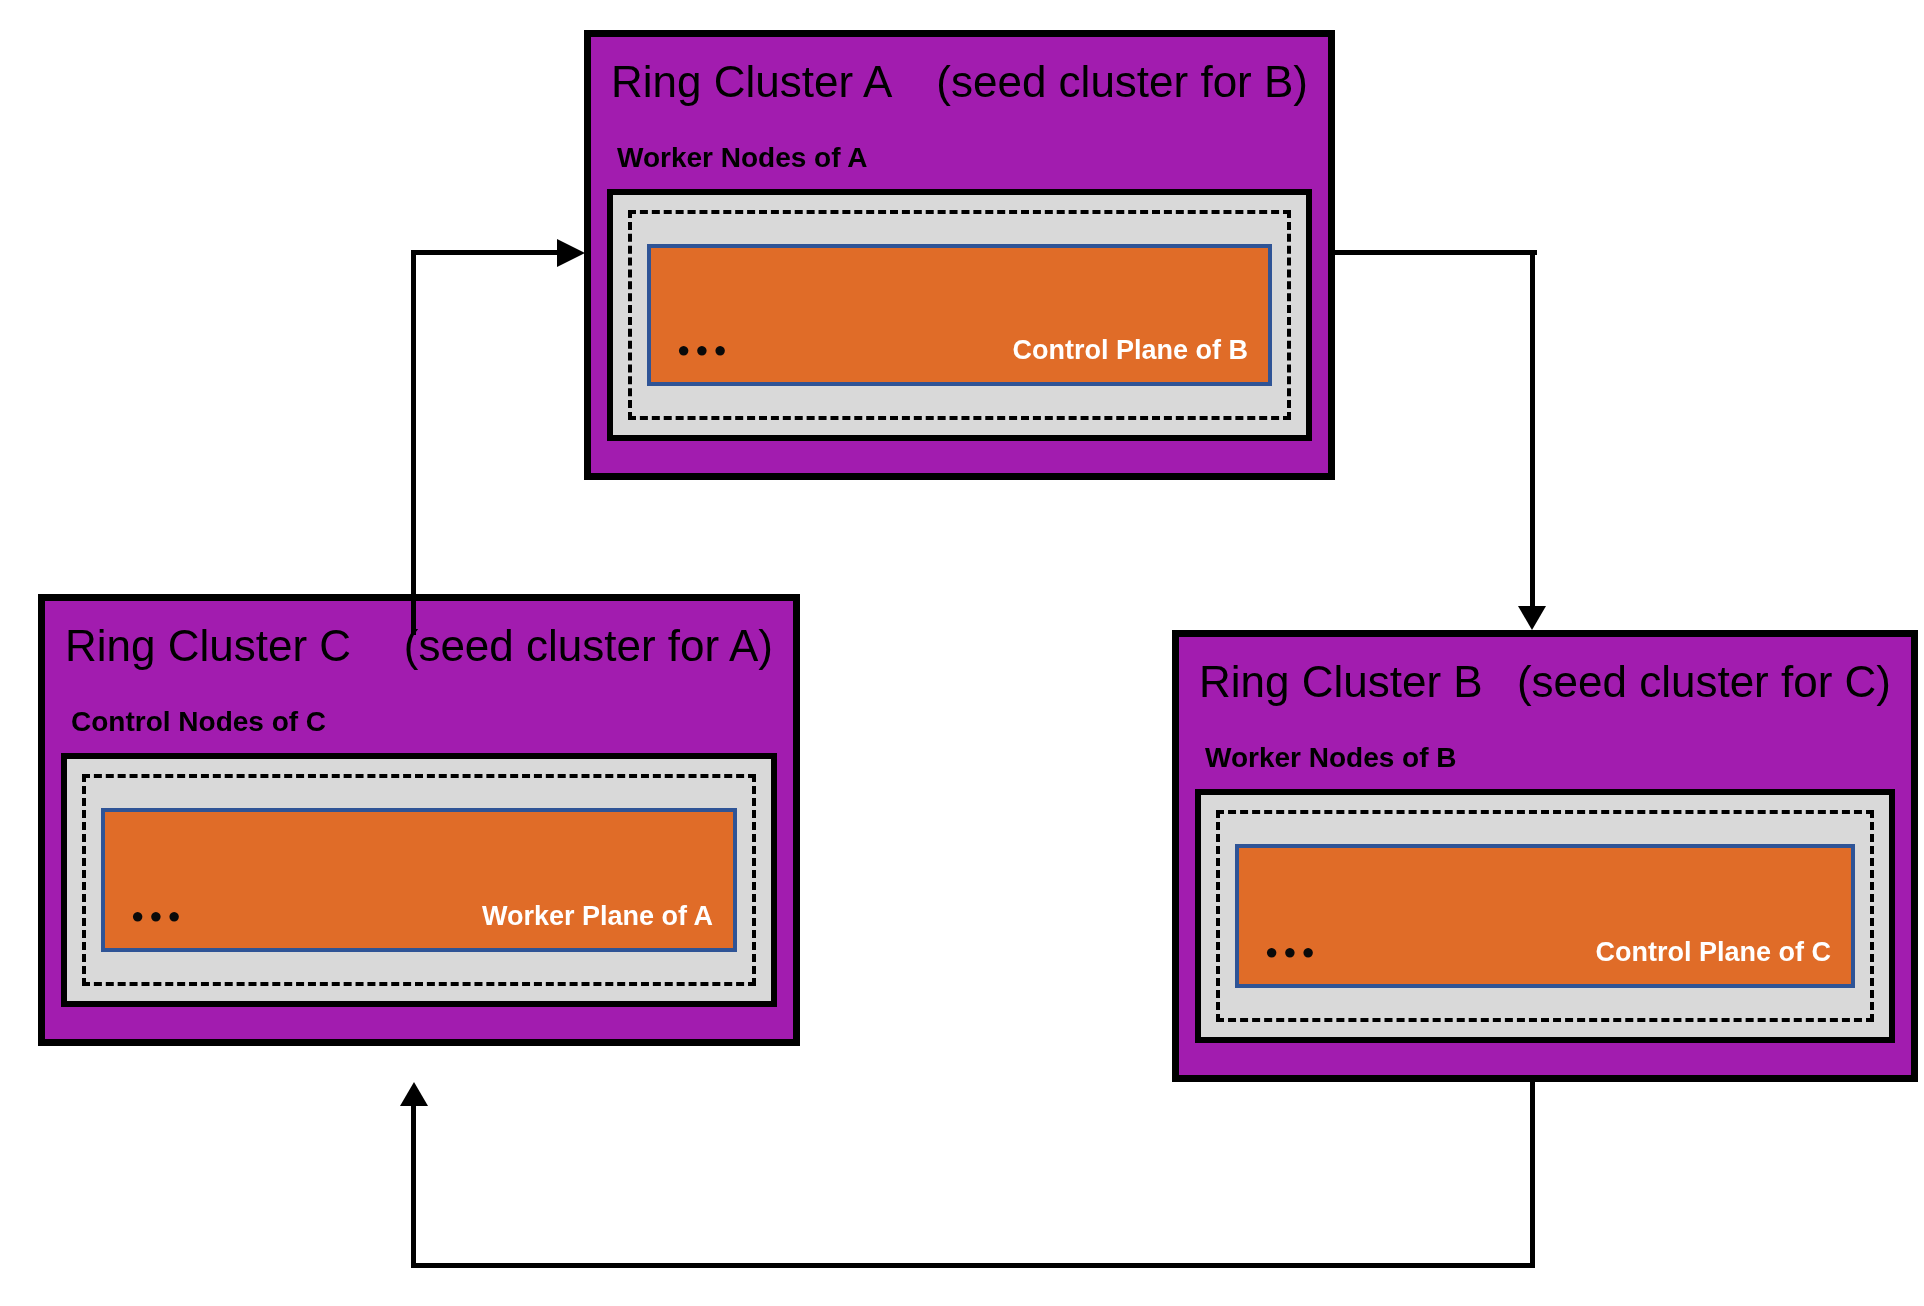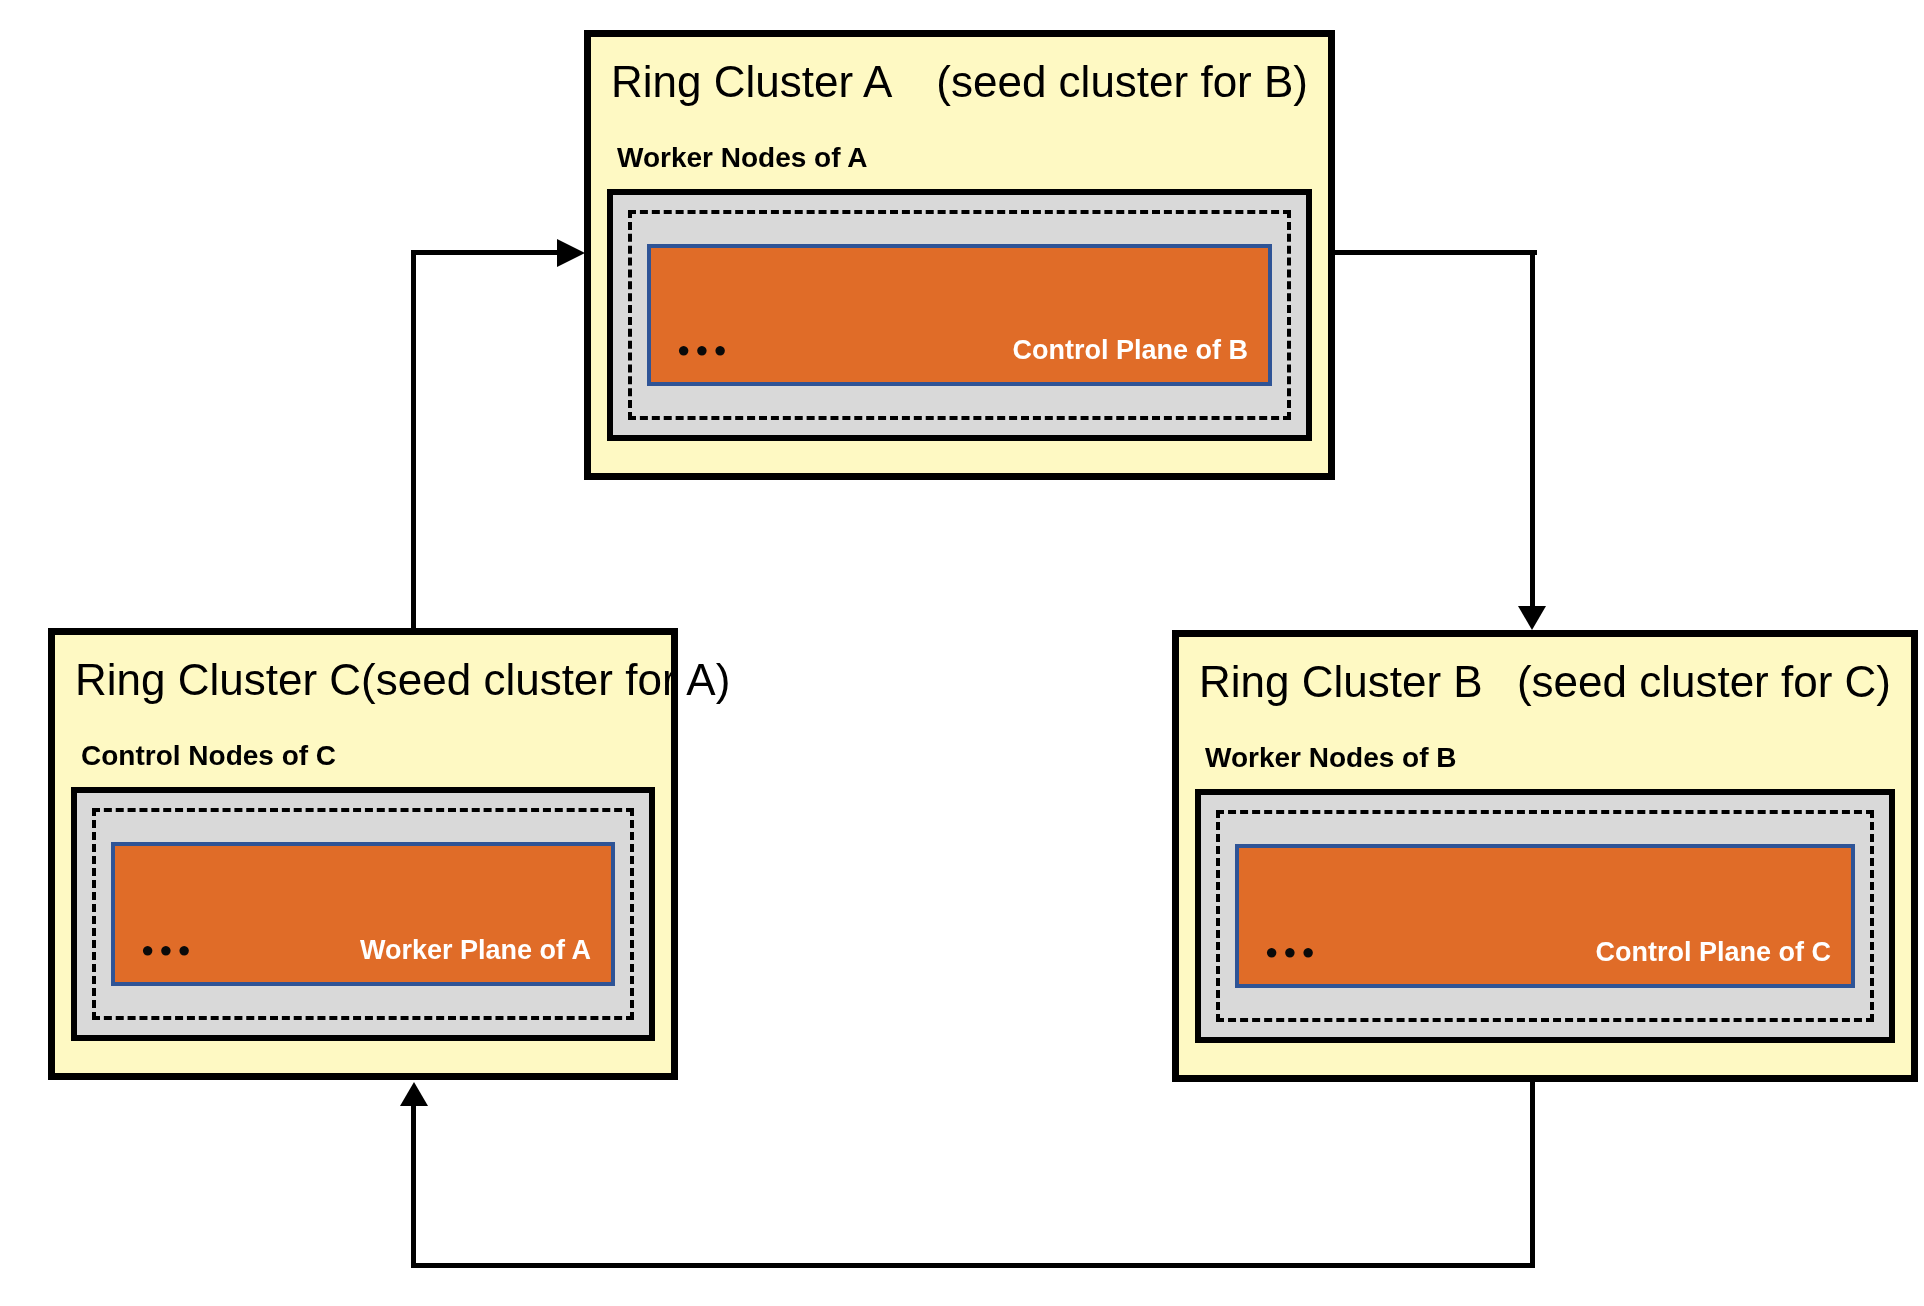"Ring Cluster A" .cluster { background: #fef9c3 -> #a21caf }
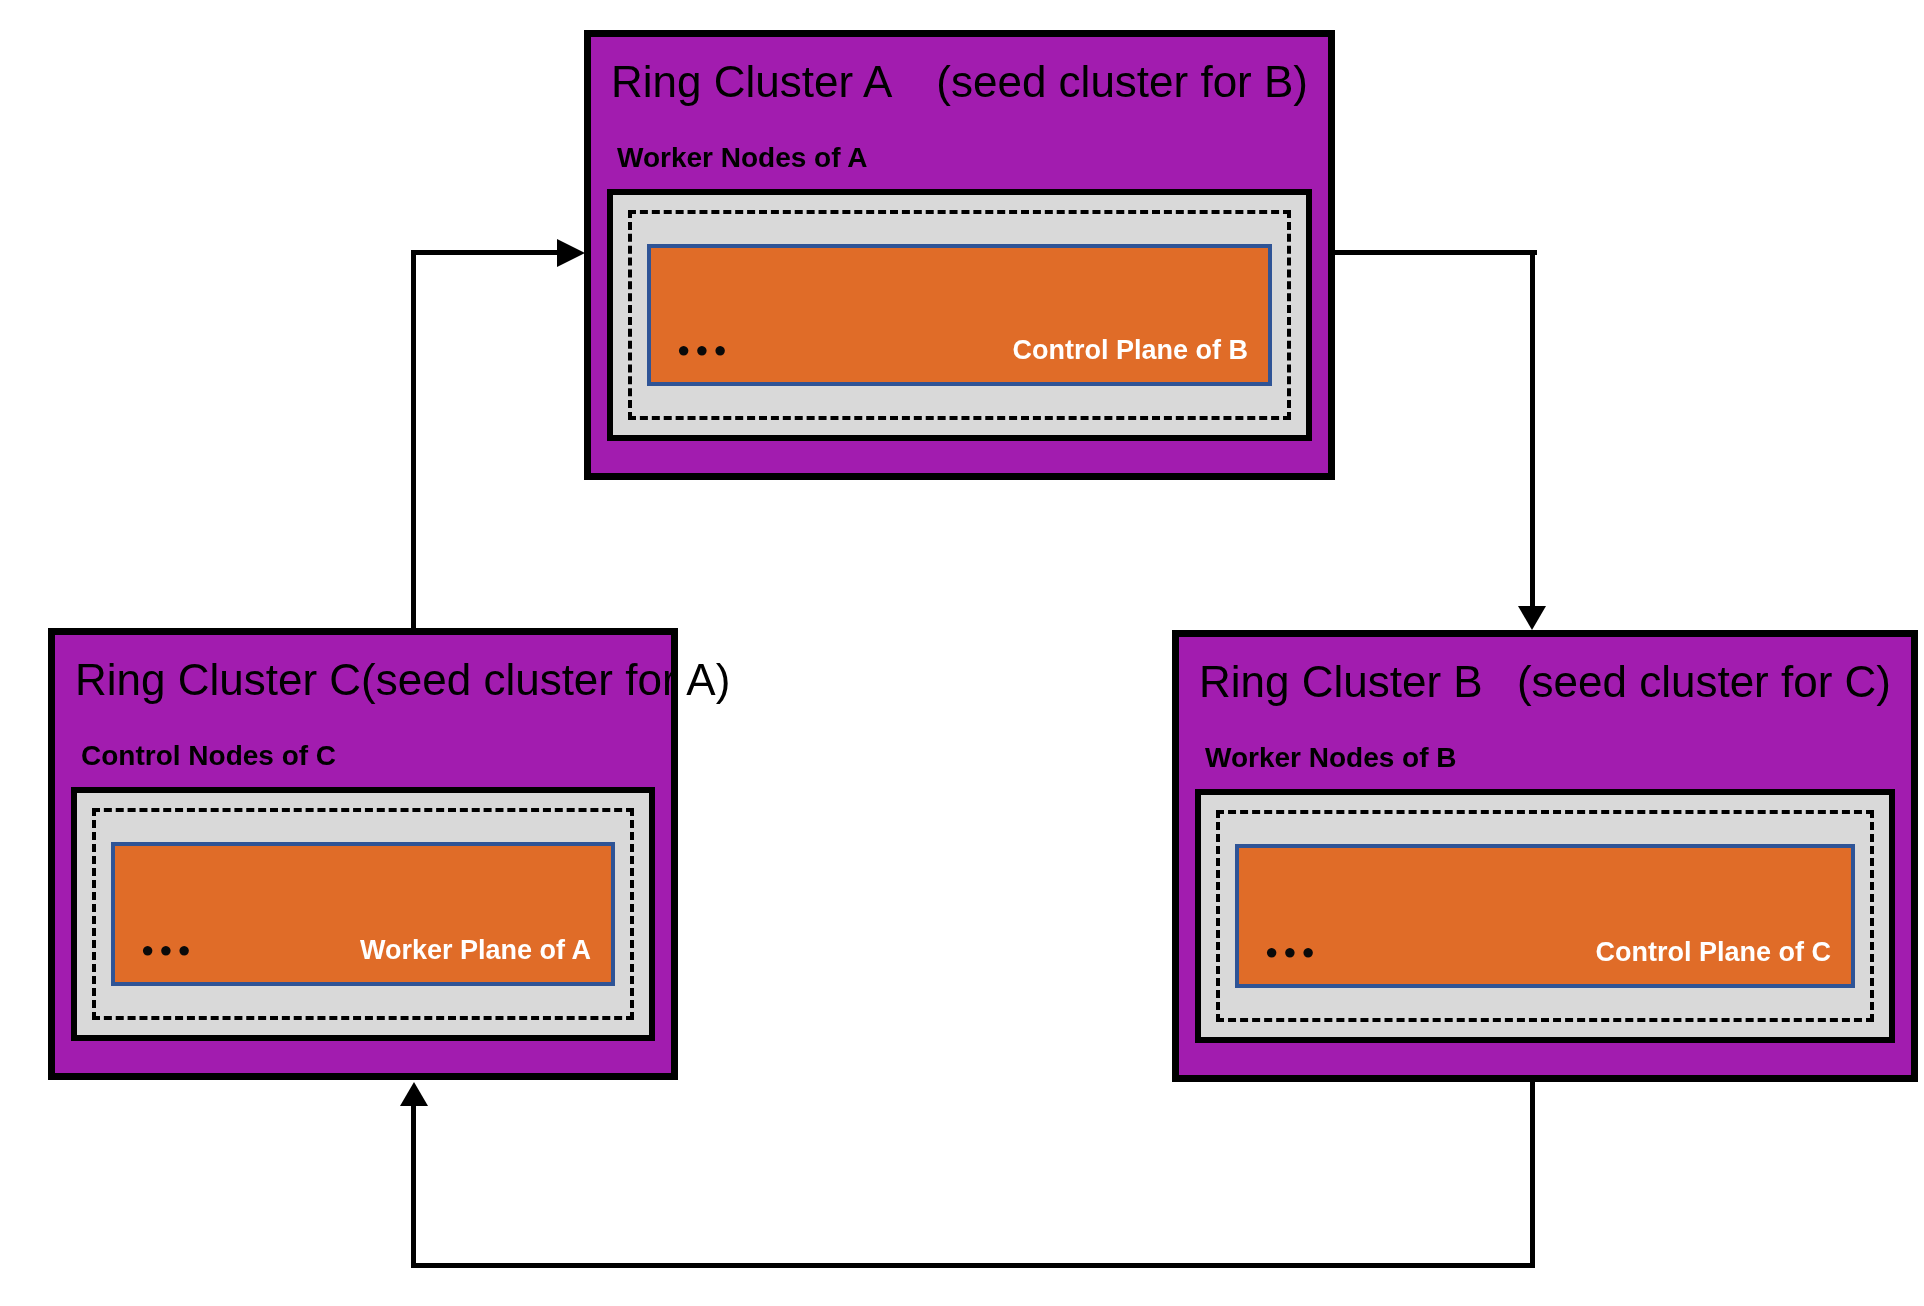"Ring Cluster C" div.cluster { margin-left: 10px -> none; top: 628px -> 594px; width: 630px -> 762px }
